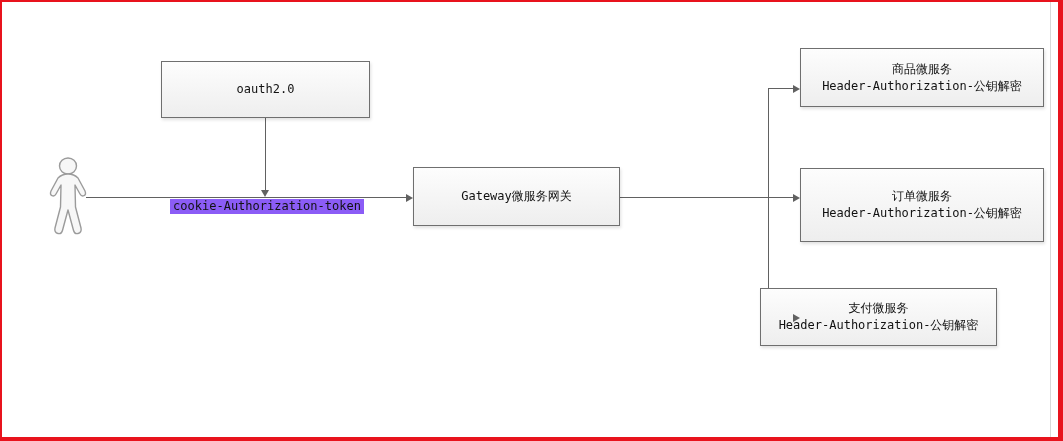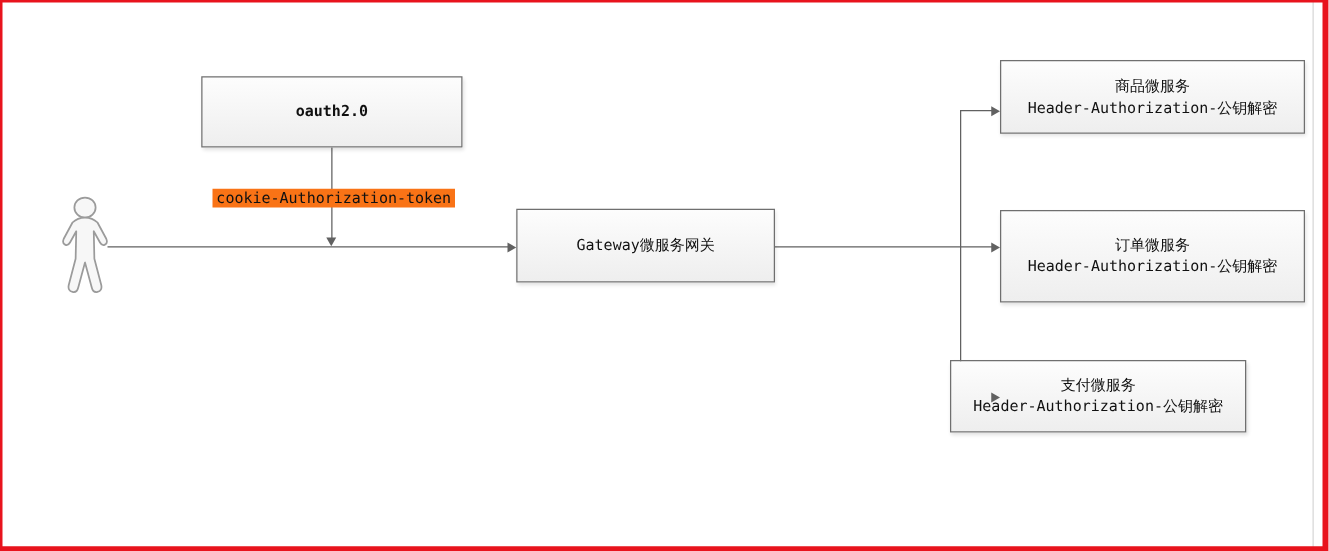"oauth2.0" div.node { font-weight: bold -> none }
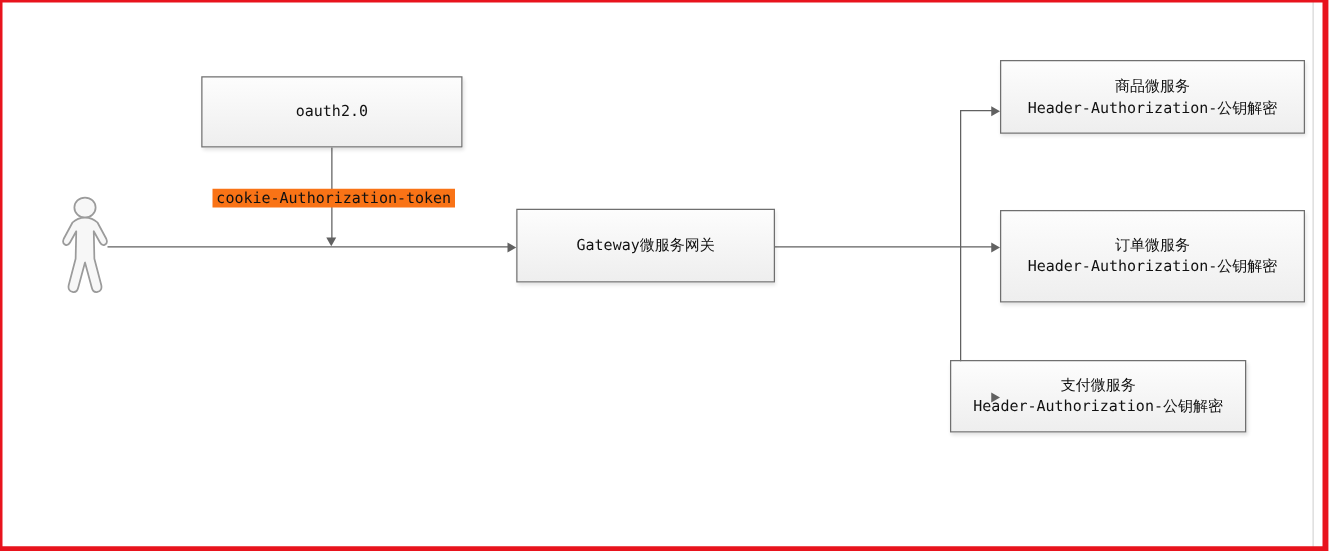"cookie-Authorization-token" .edge-label { background: #f97316 -> #8b5cf6; margin-top: none -> 48px }
